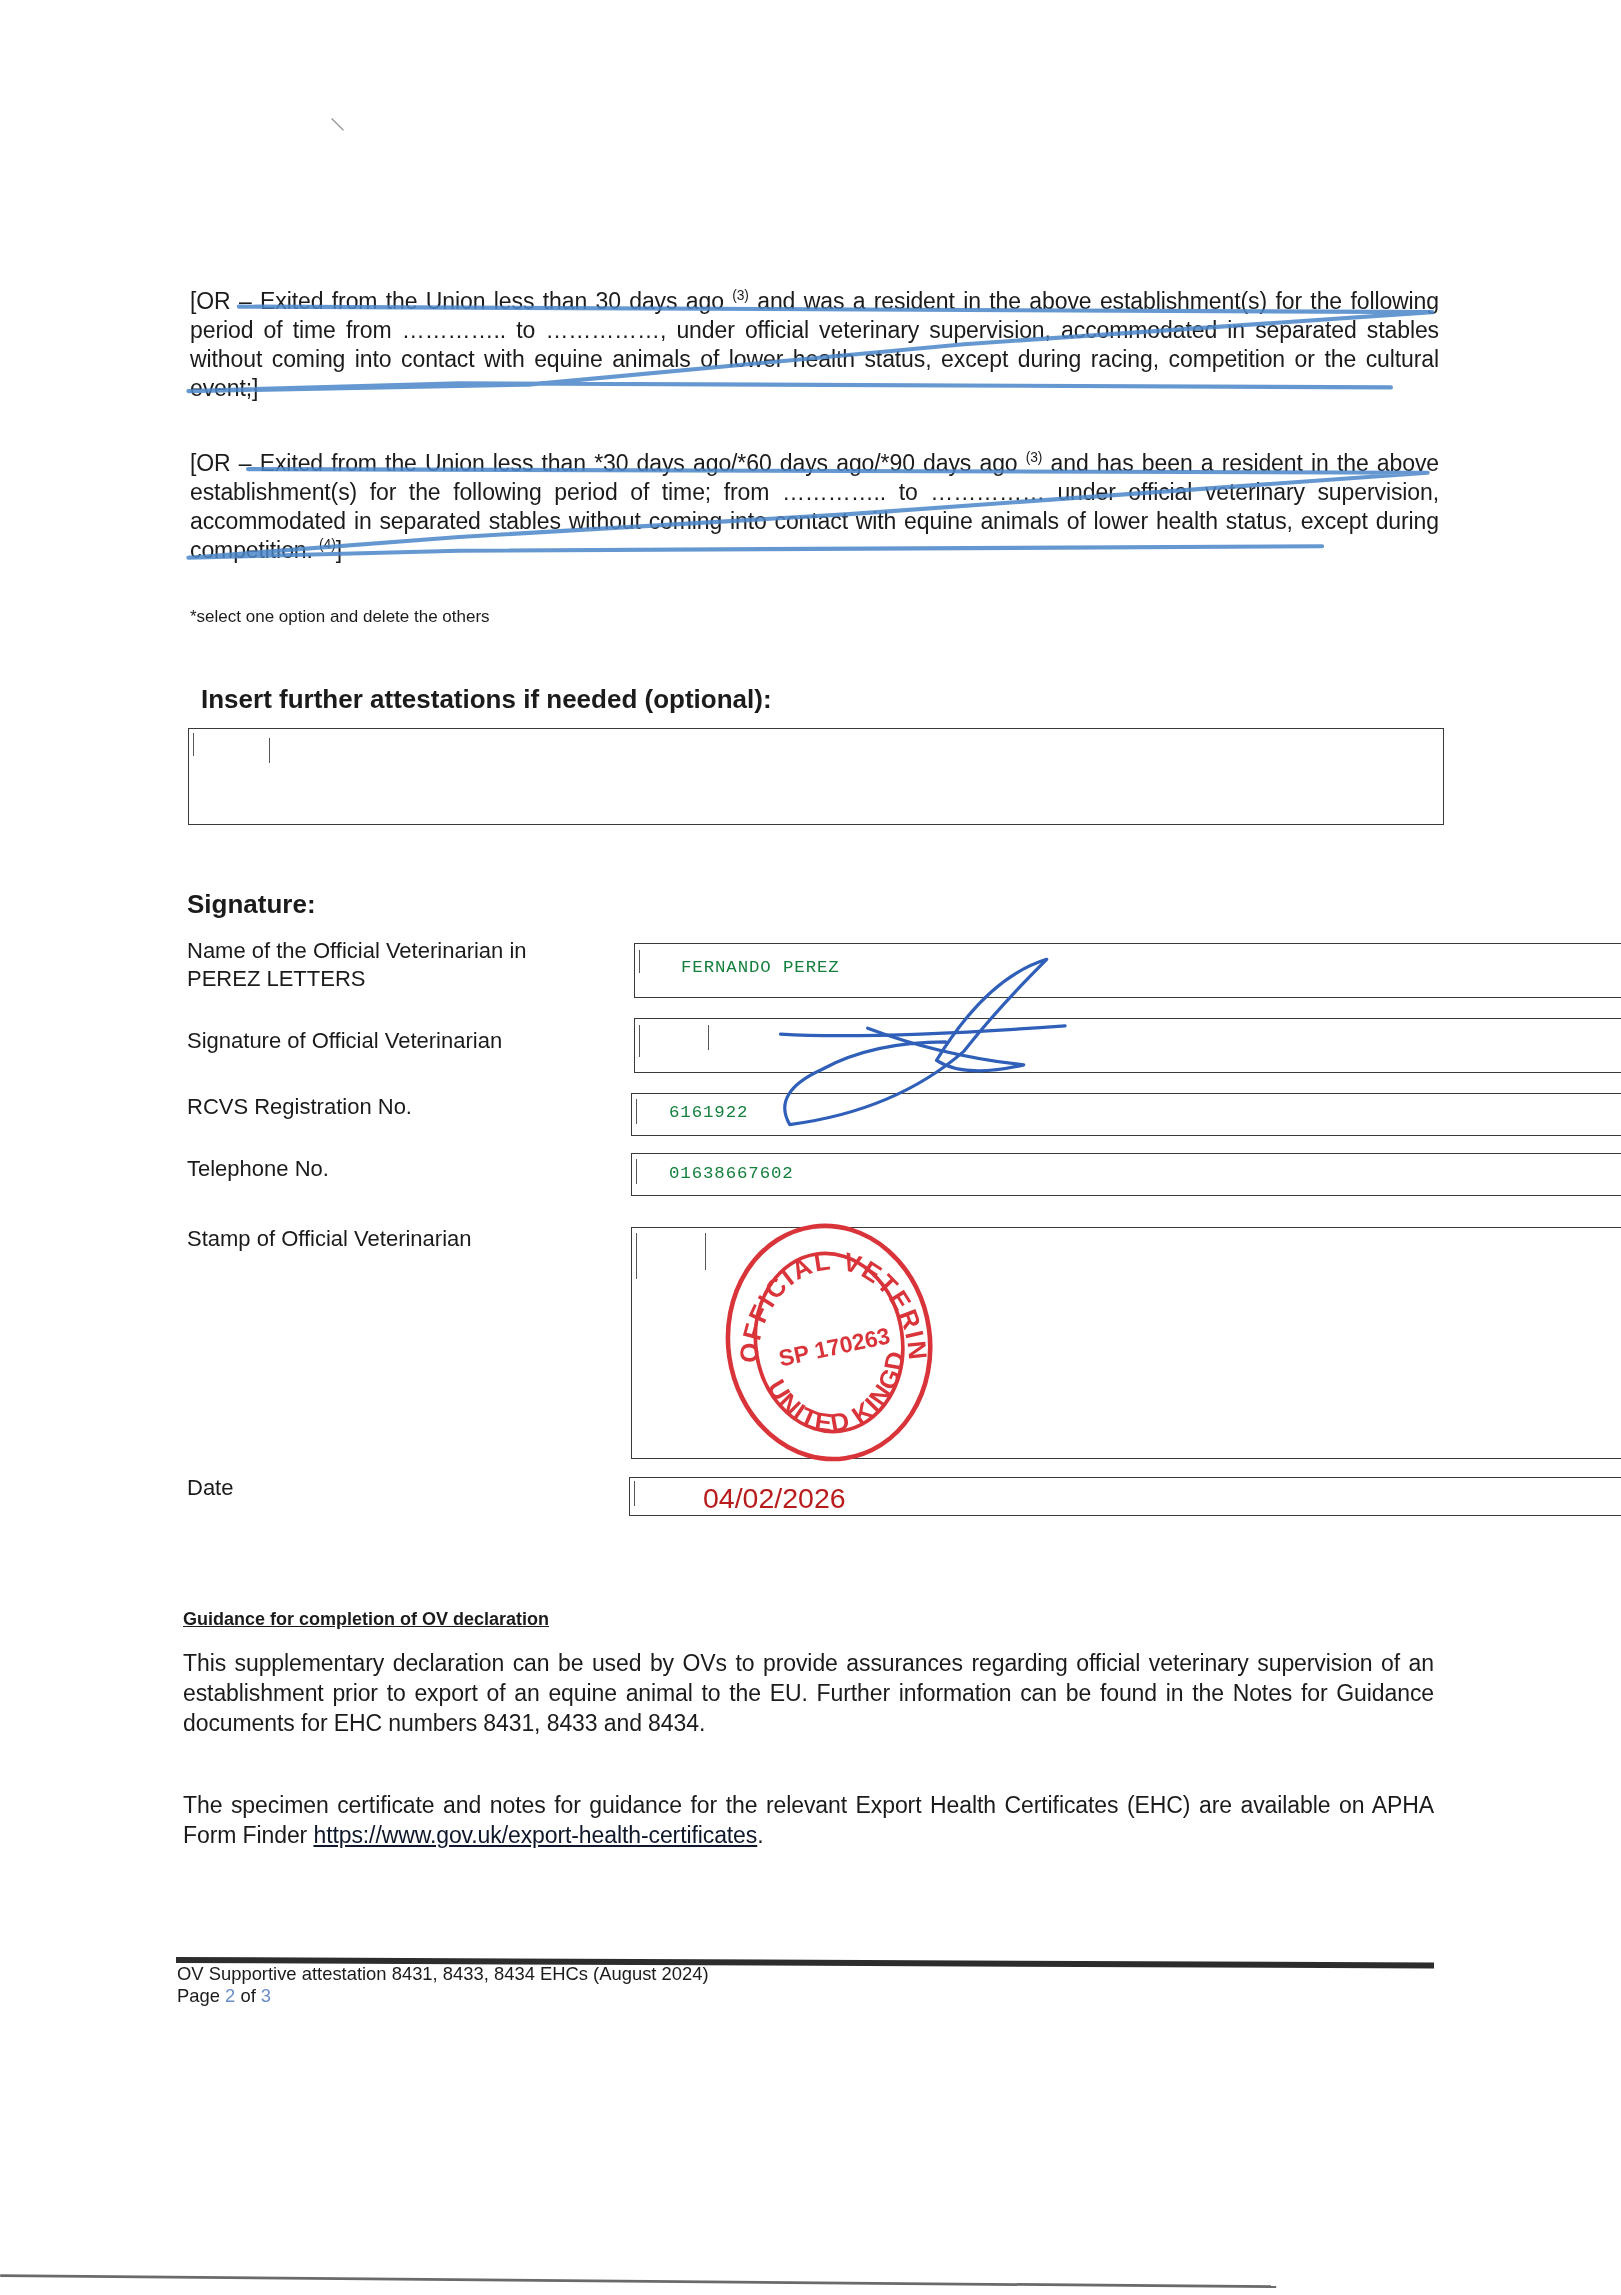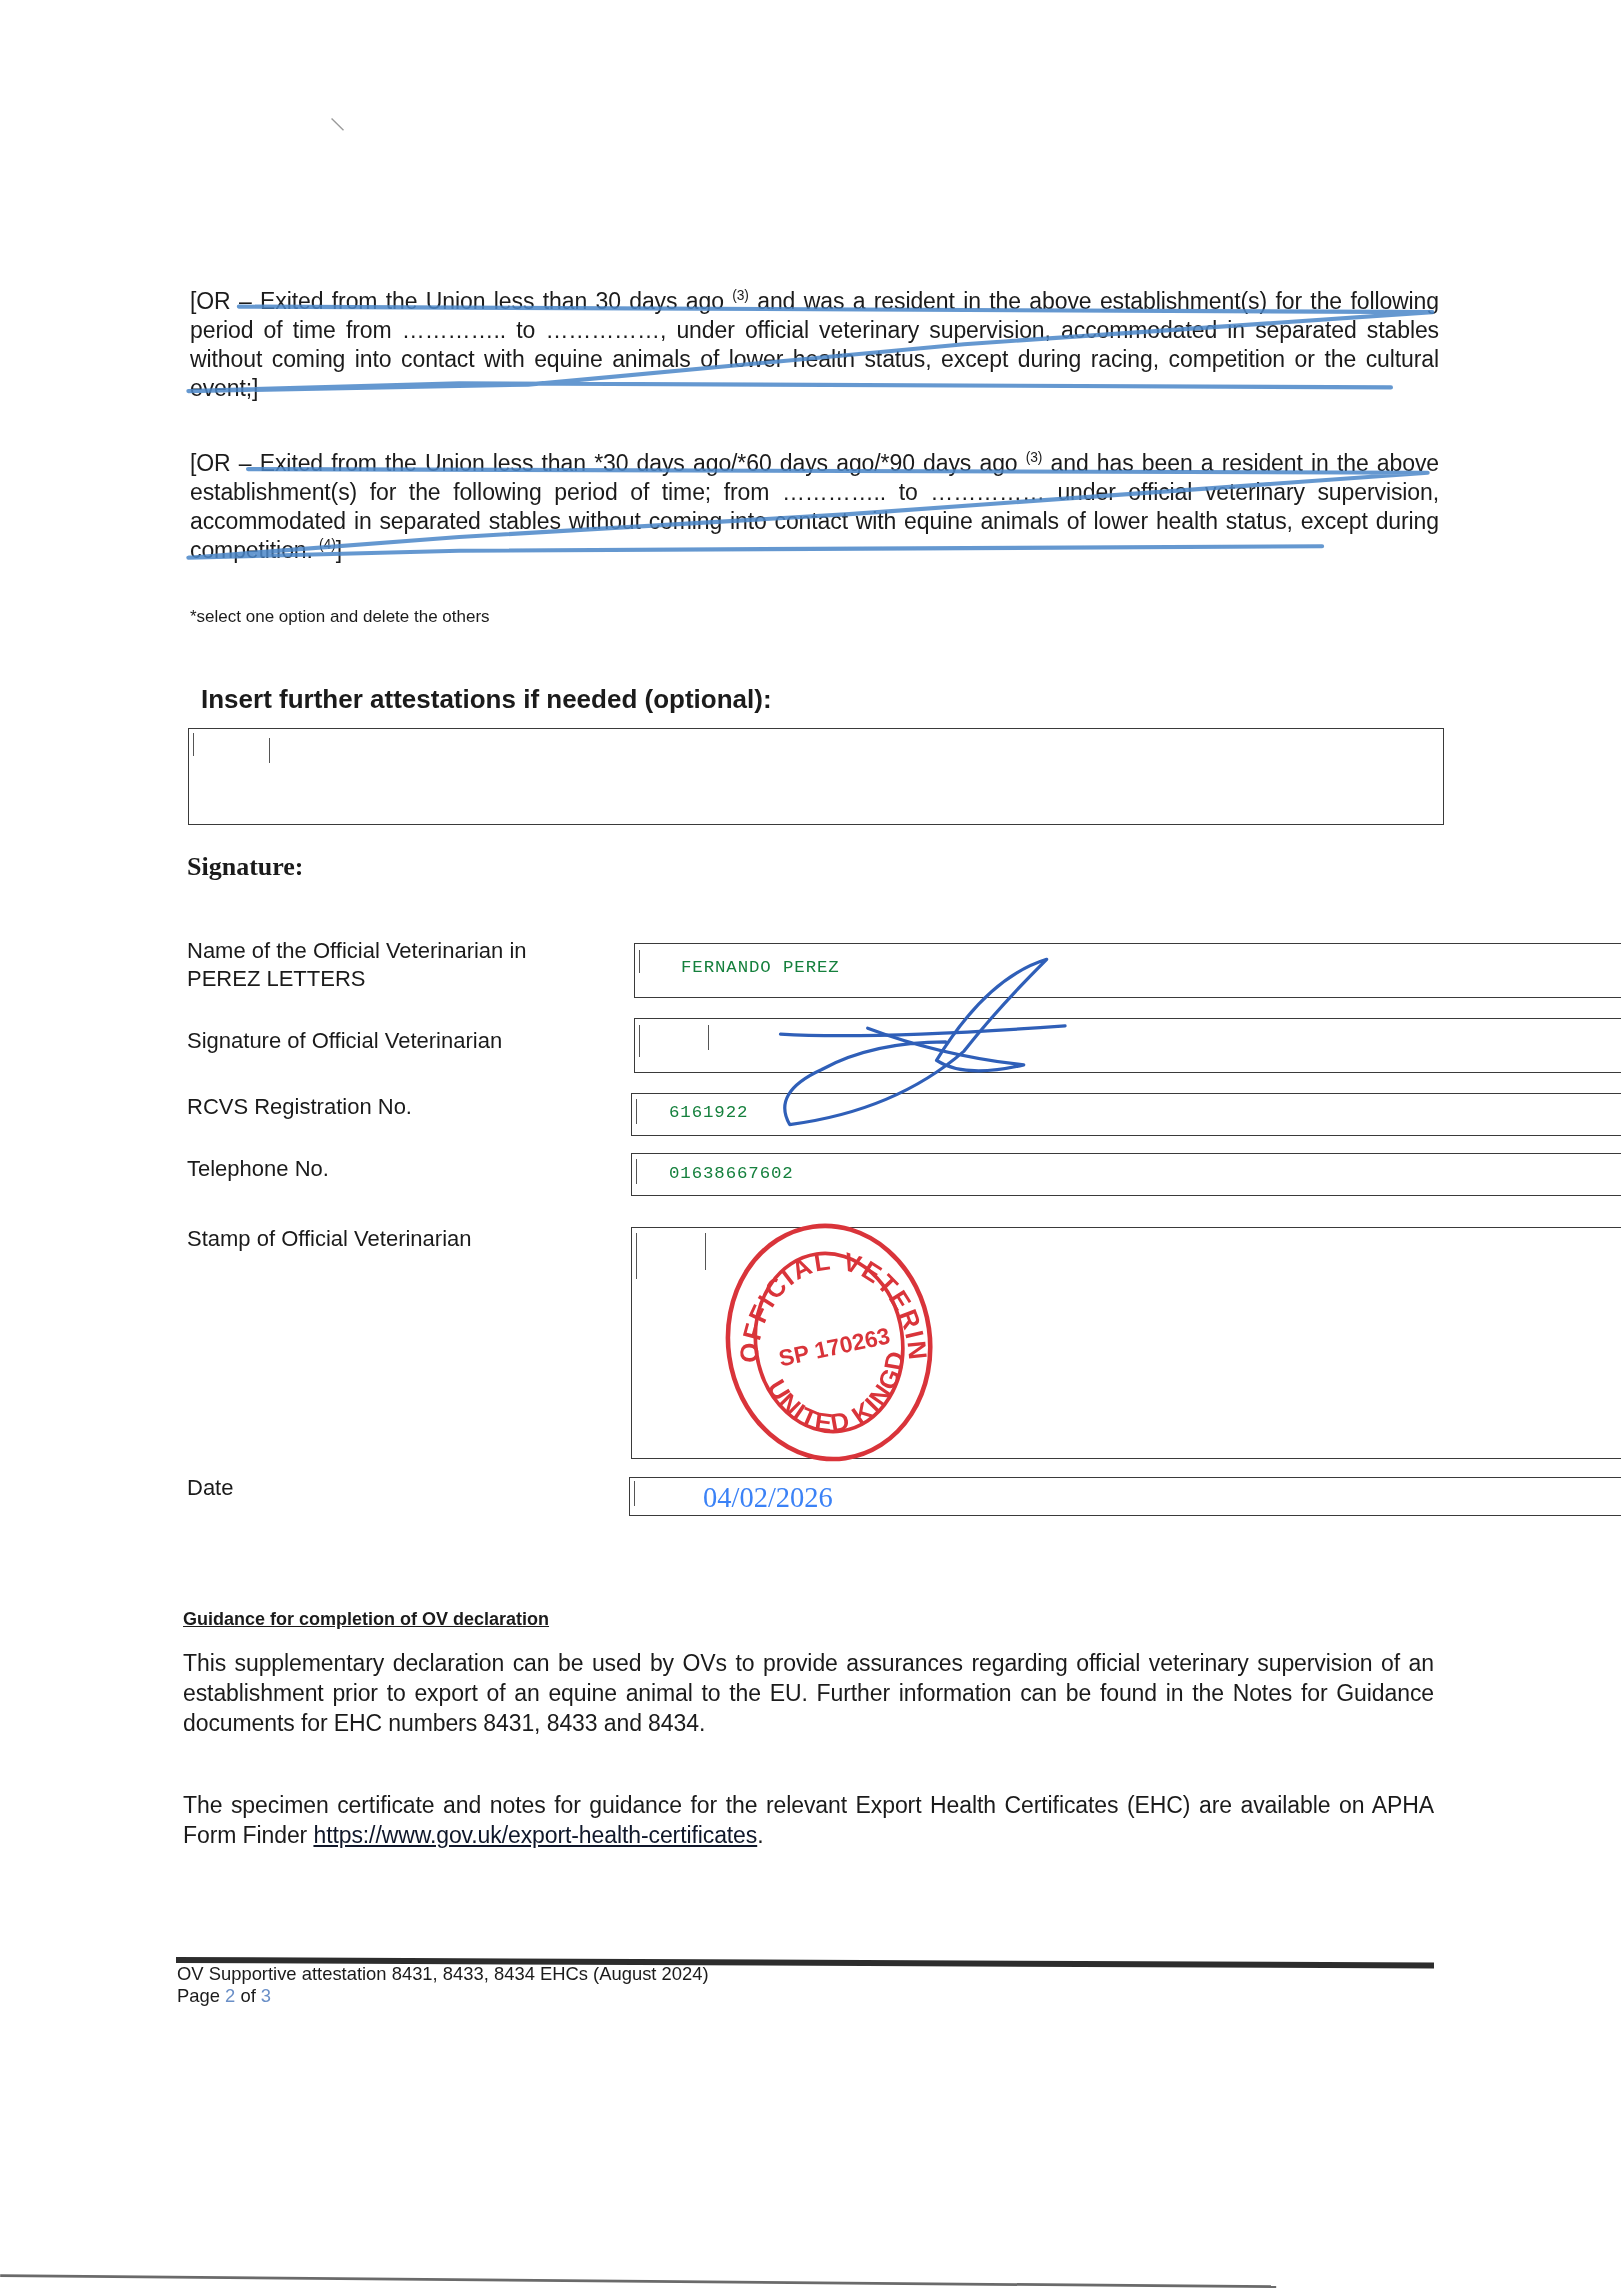"Signature:" div.heading-b { font-family: Liberation Serif, serif -> none; top: 852px -> 889px }
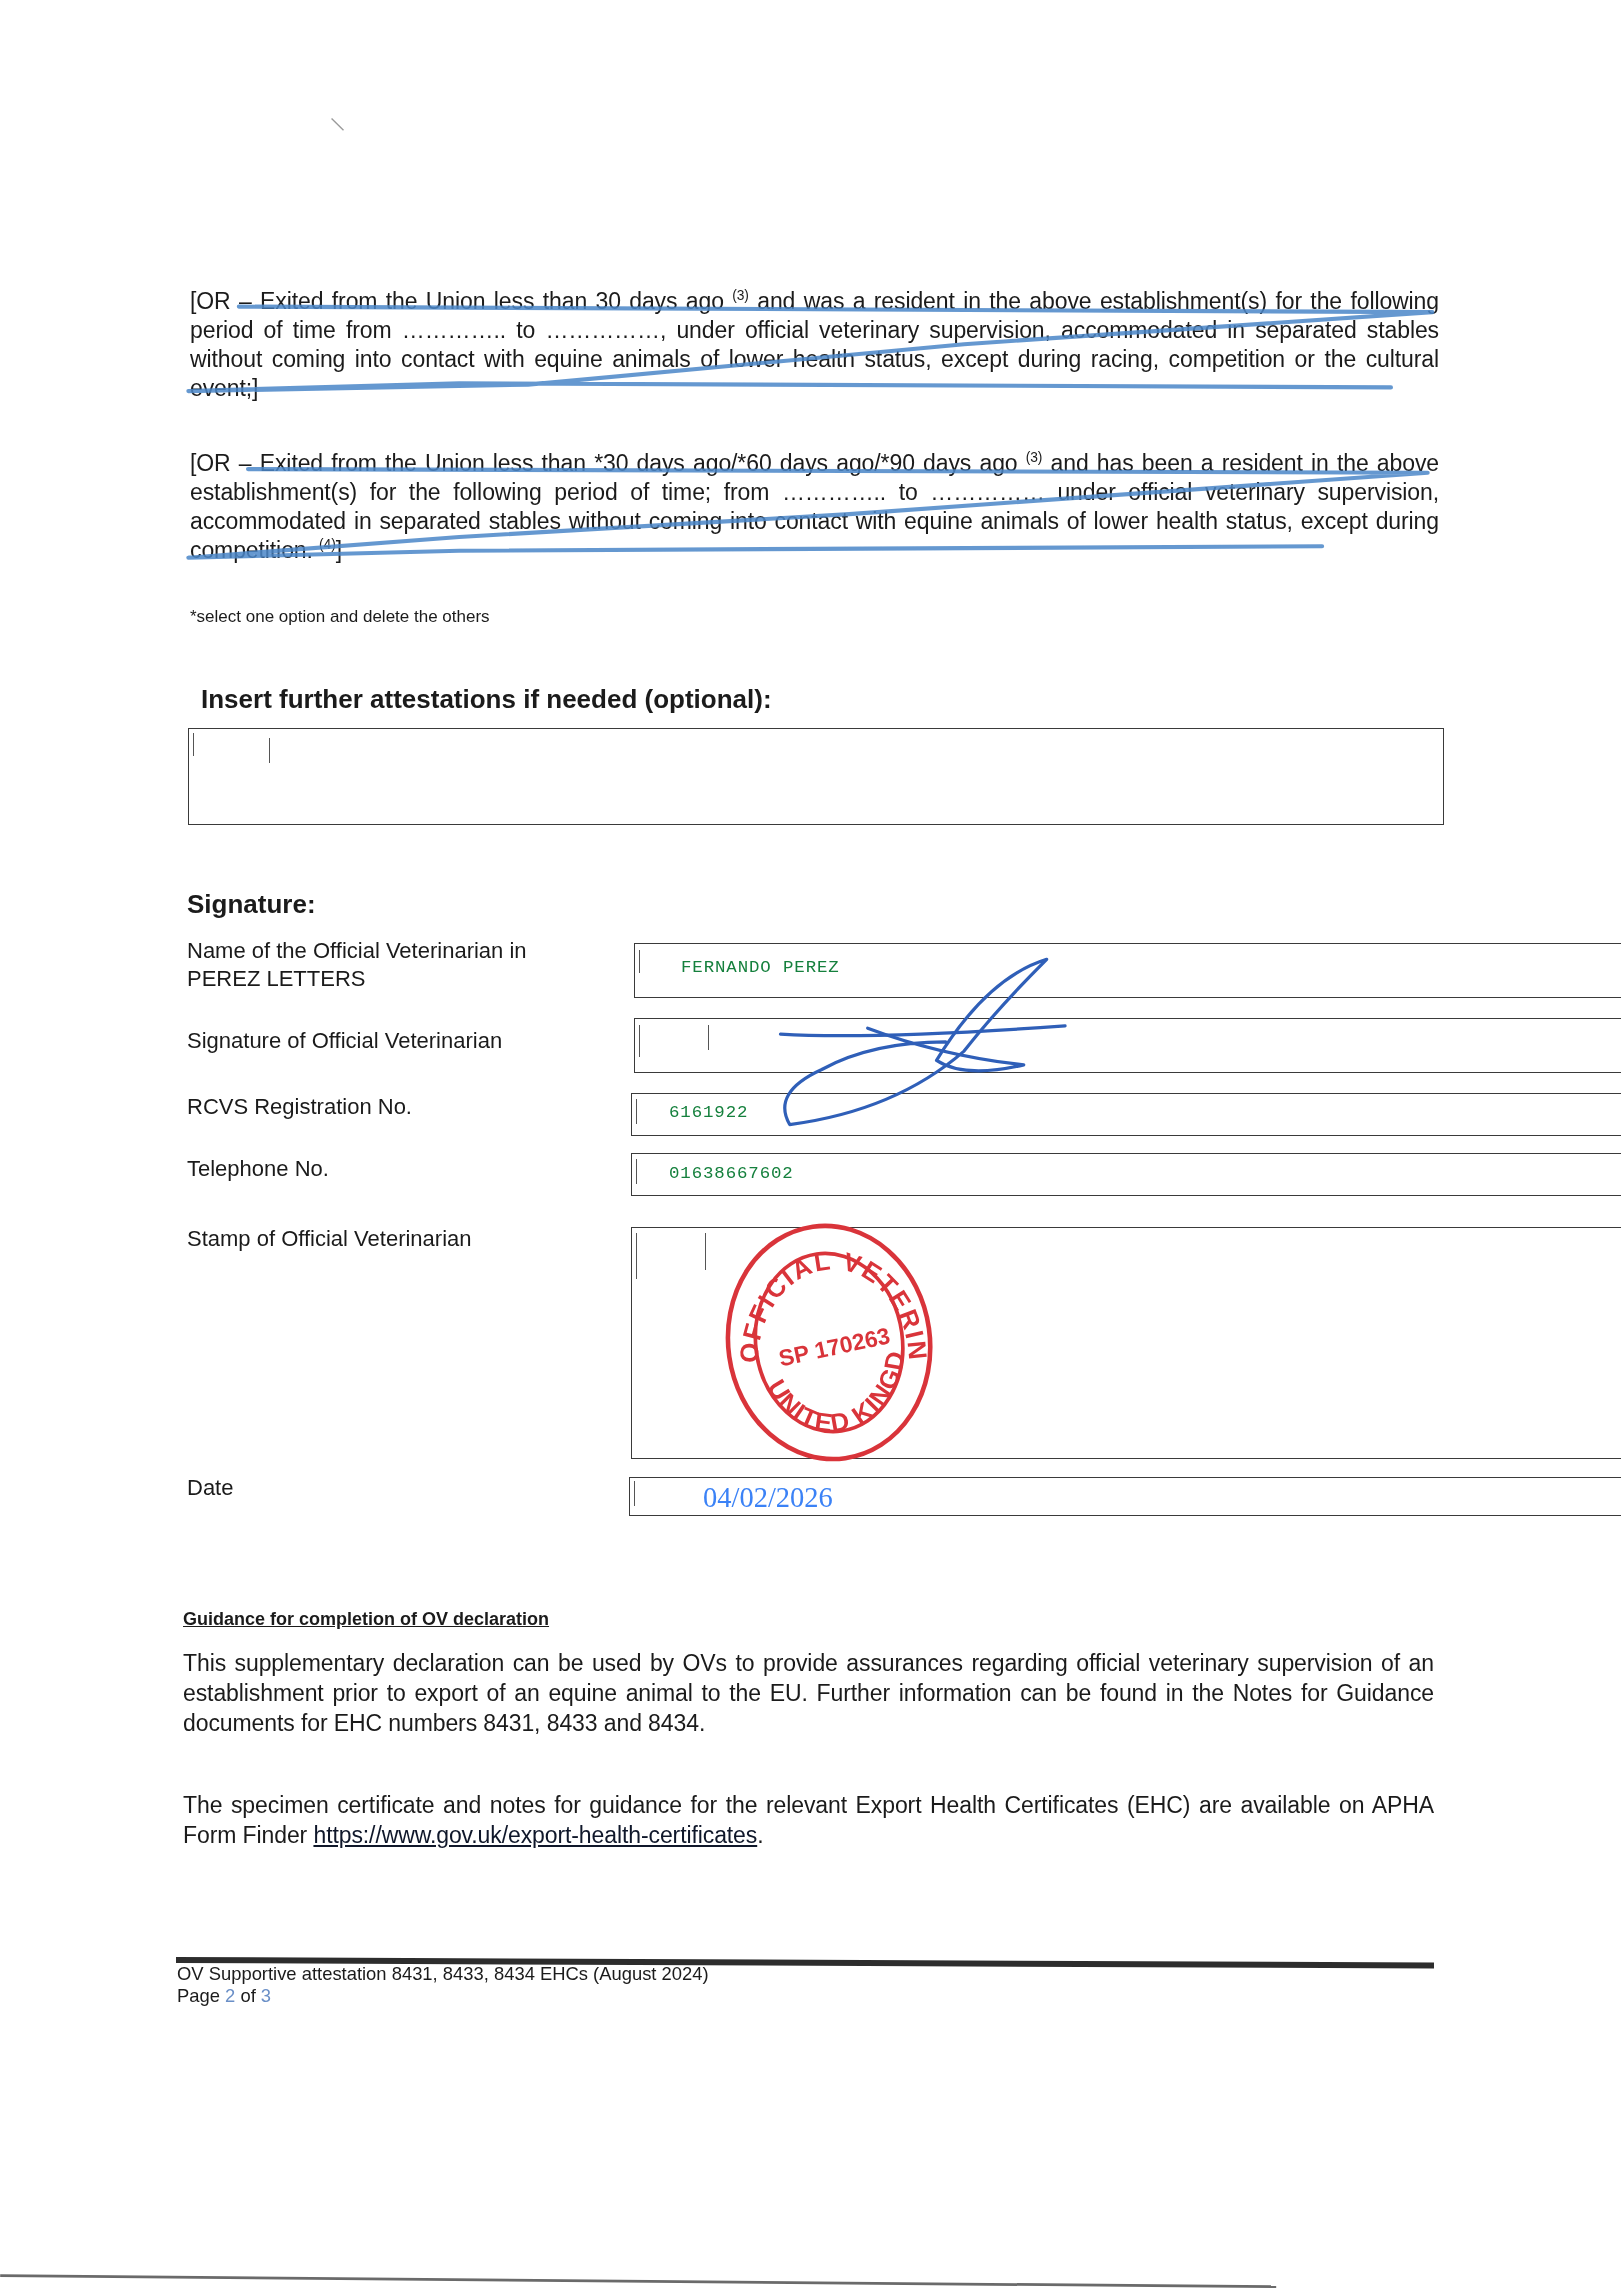"04/02/2026" .field-value-date { color: #3b82f6 -> #b91c1c; font-family: Liberation Serif, serif -> Liberation Sans, sans-serif }
